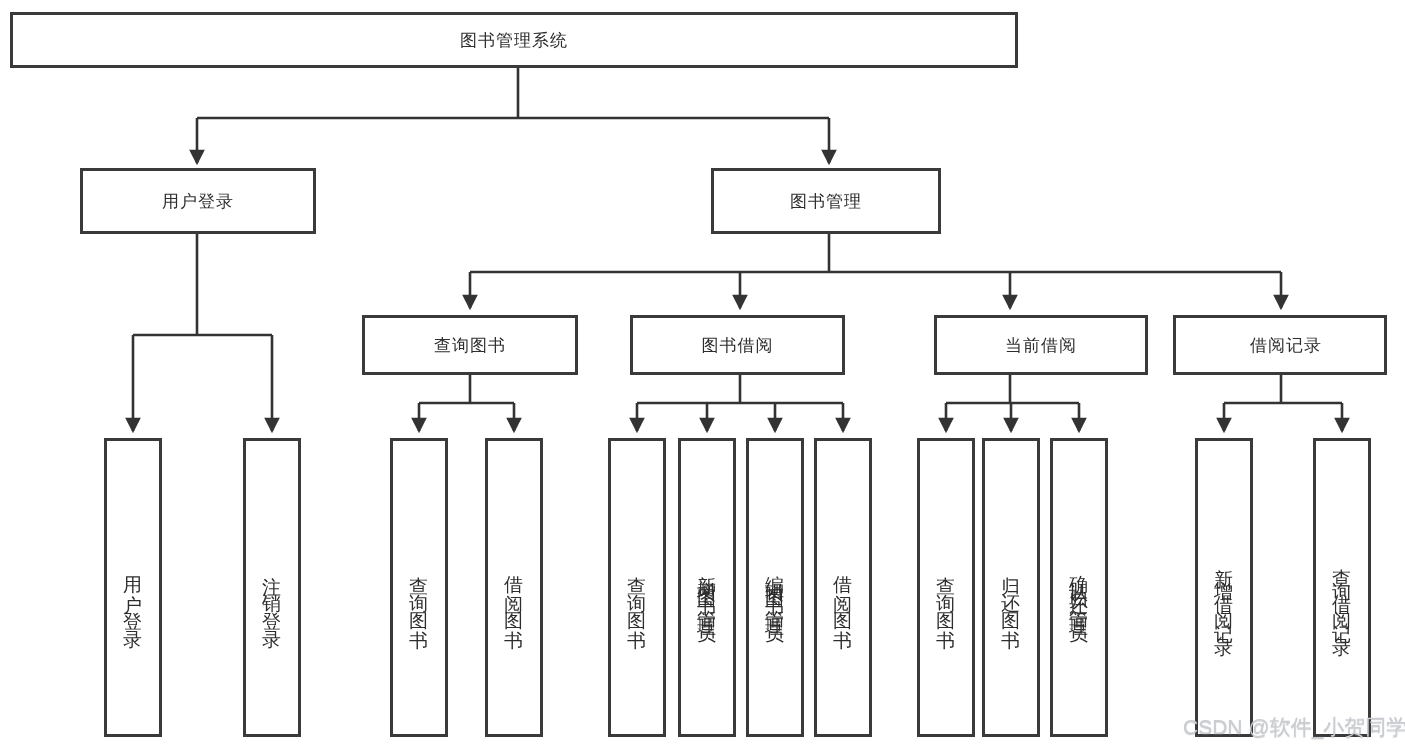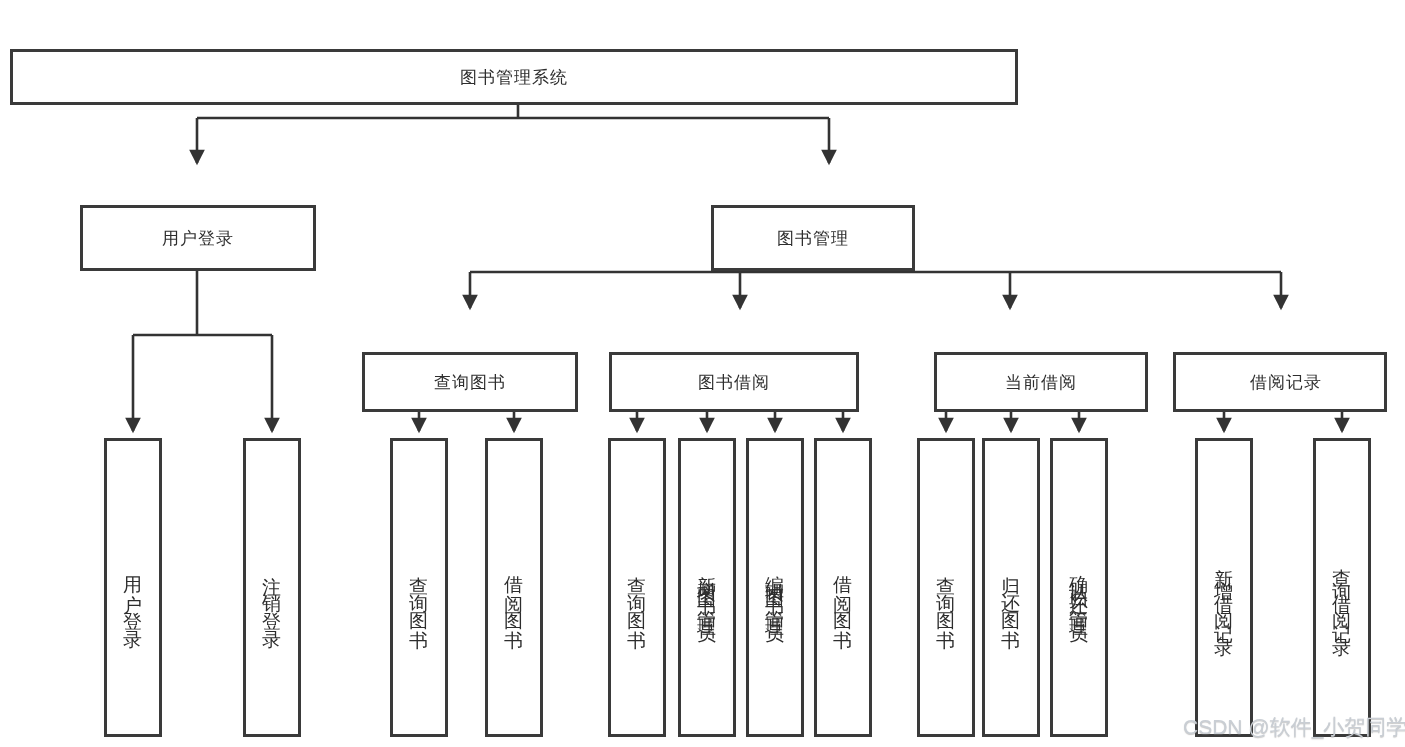"图书管理系统" .h-node { margin-top: 37px -> none }
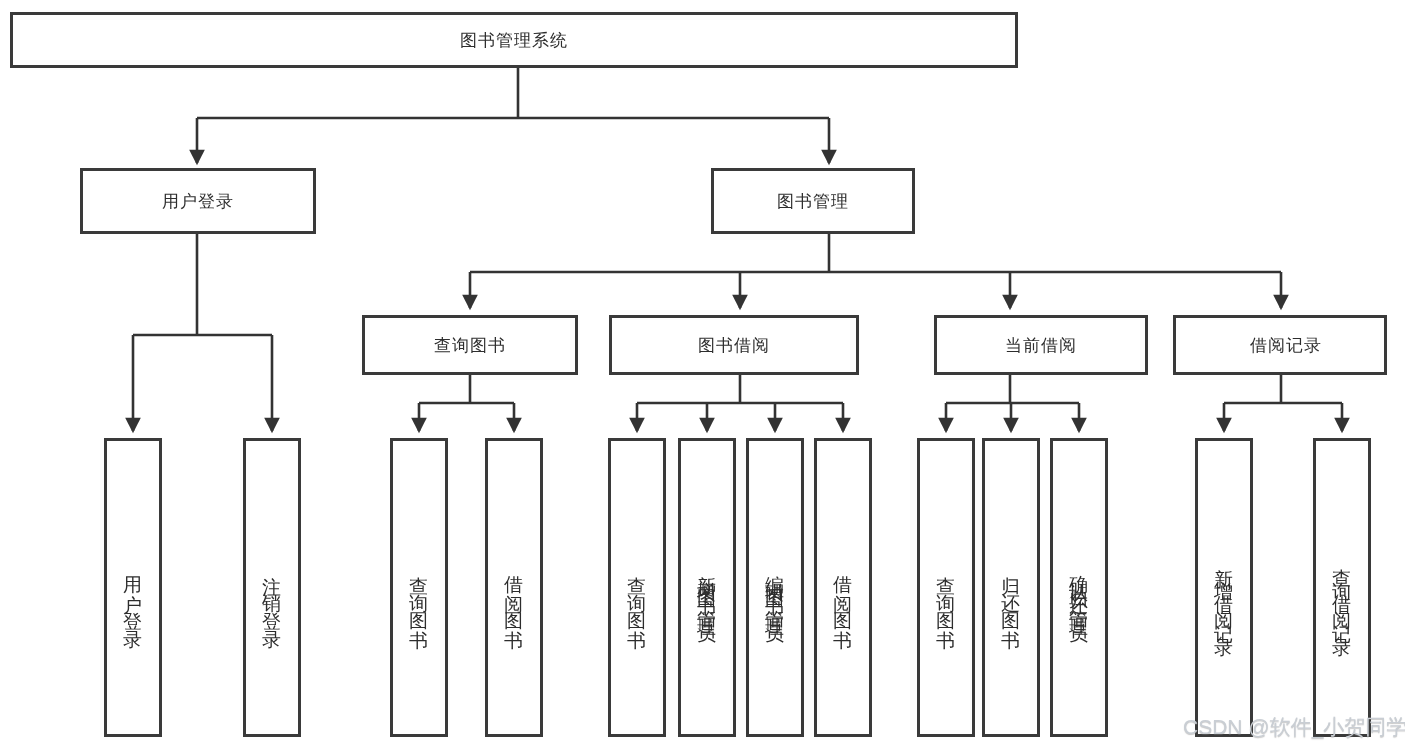"图书管理" div.node { width: 204px -> 230px }
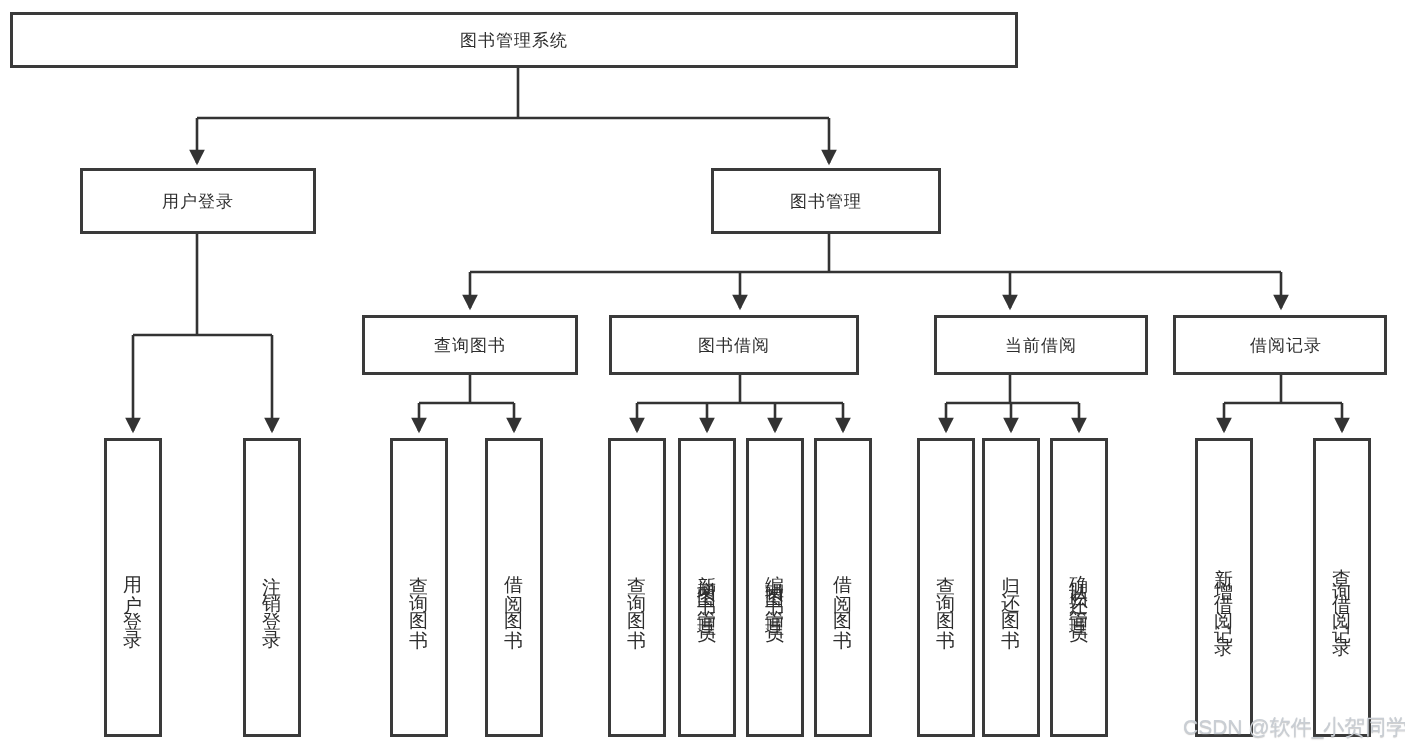"图书借阅" div.node { left: 609px -> 630px; width: 250px -> 215px }
